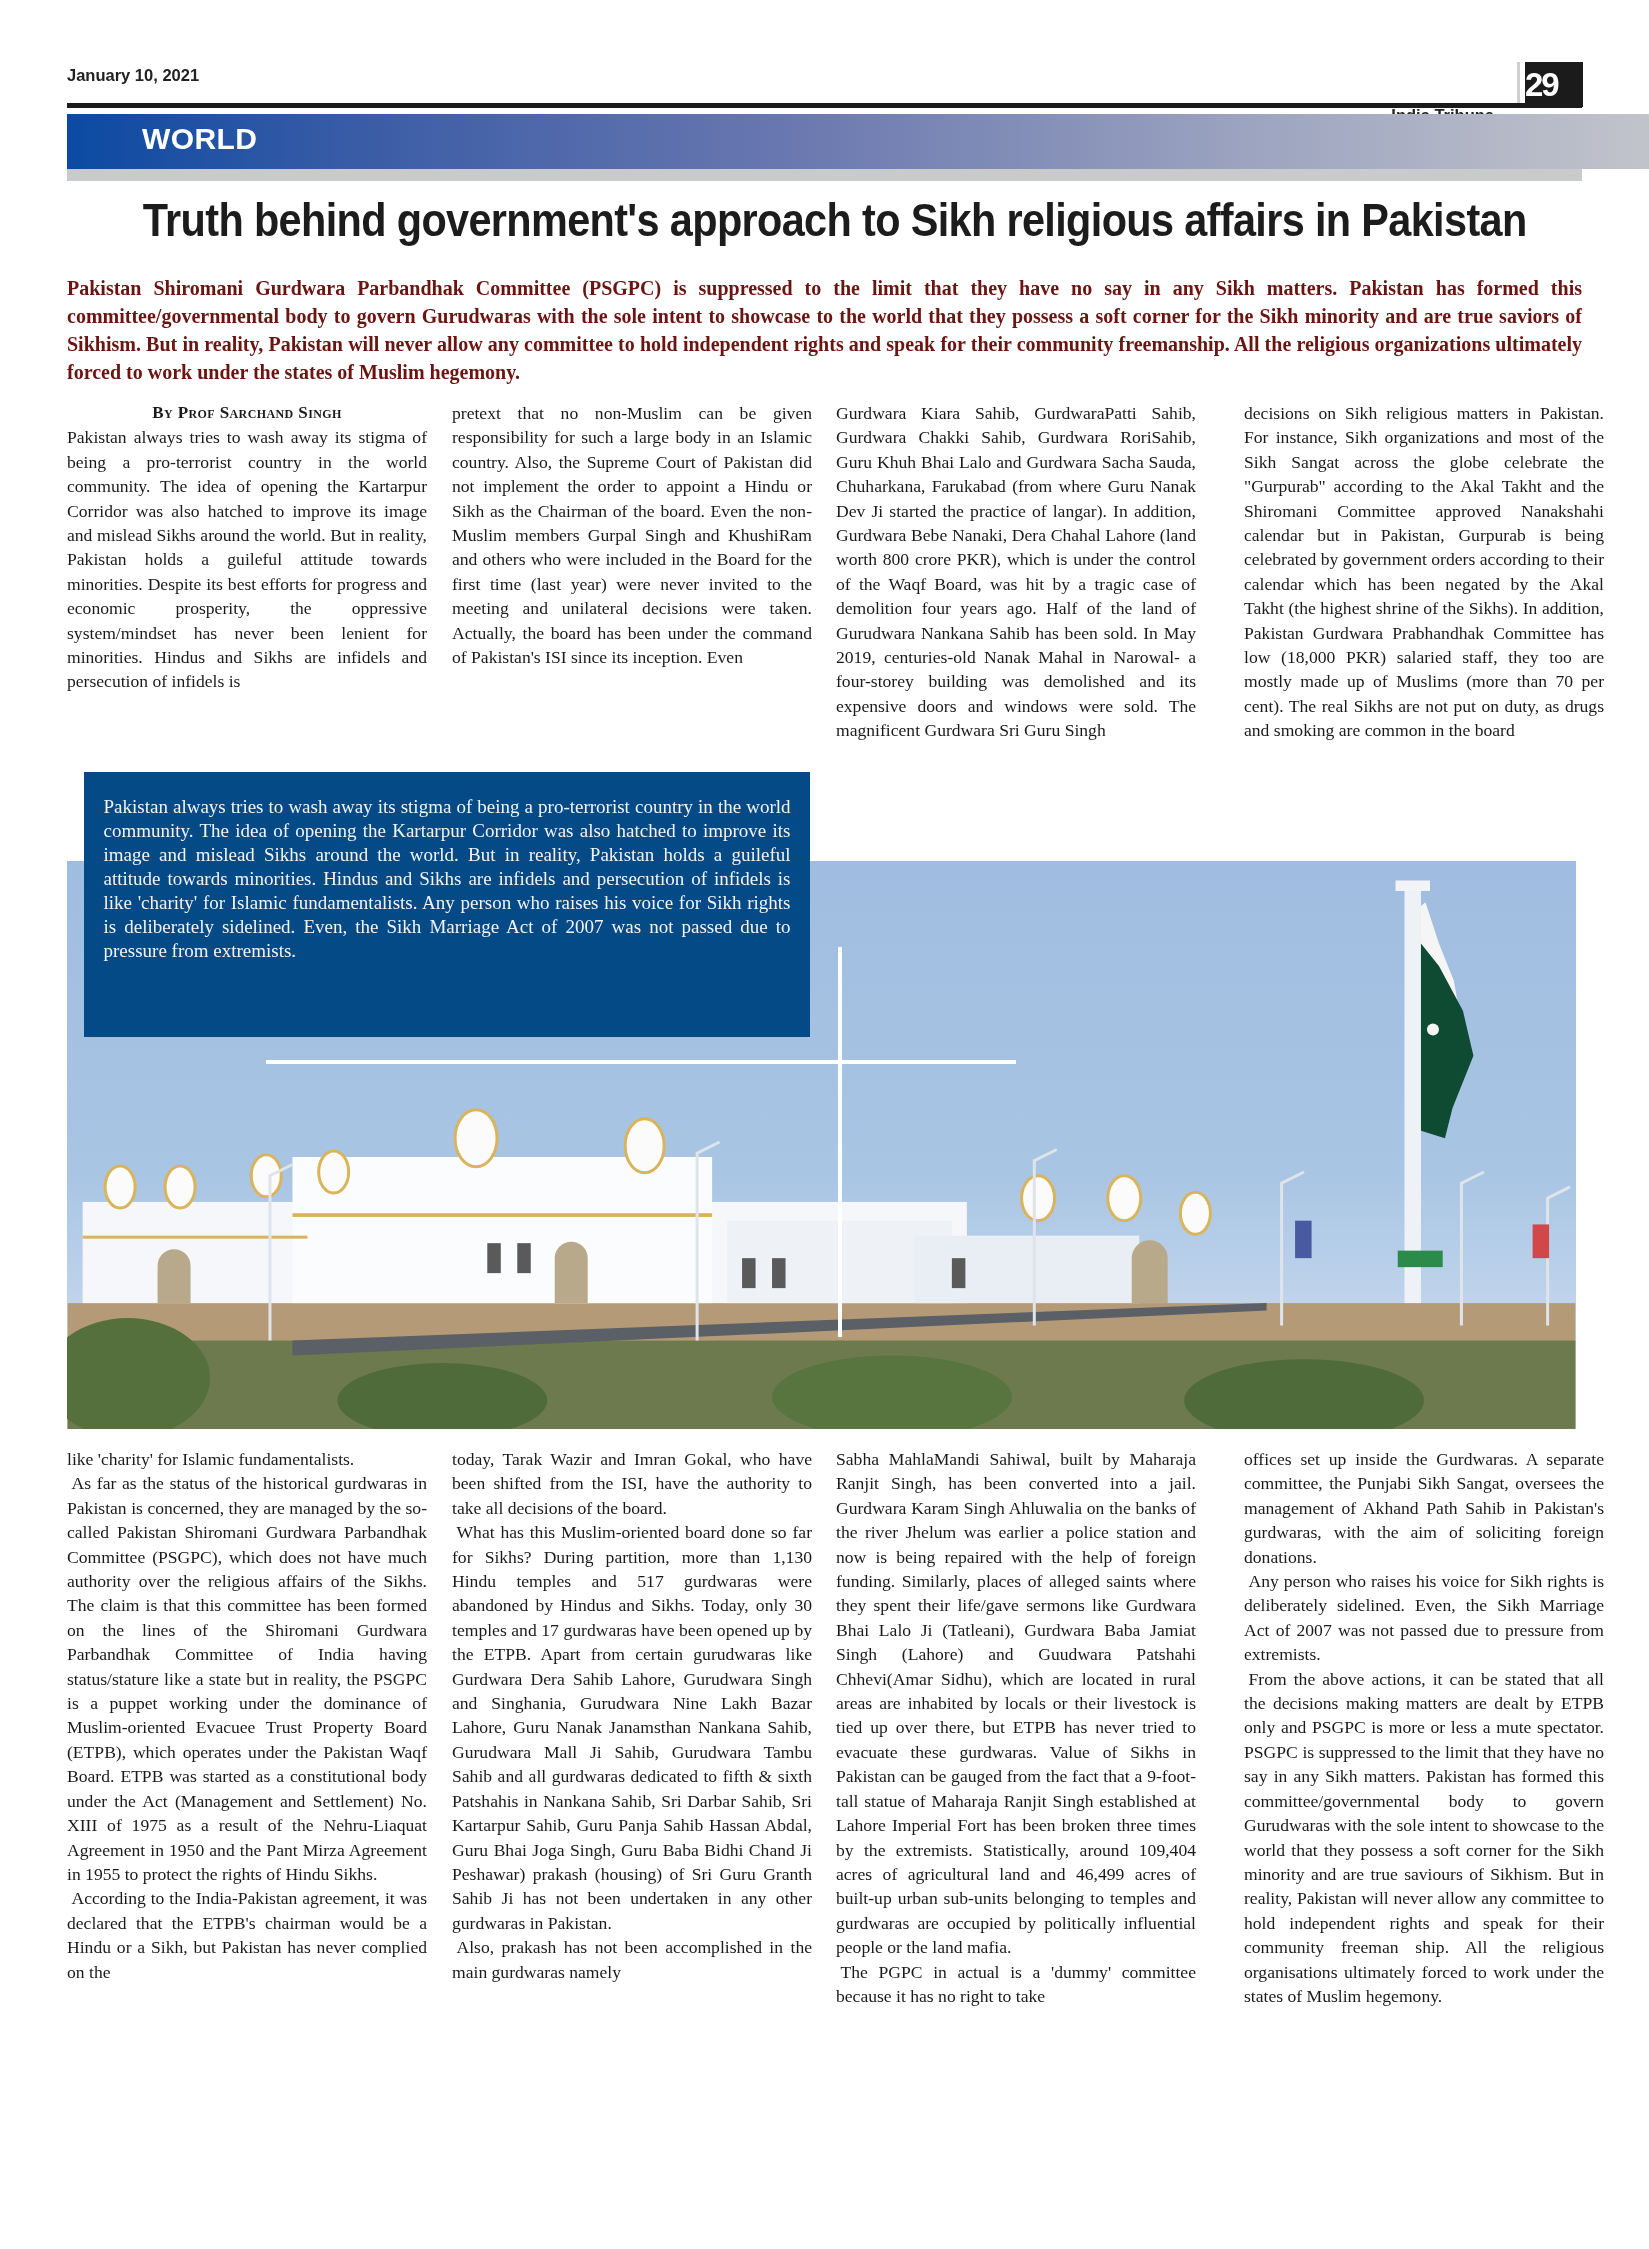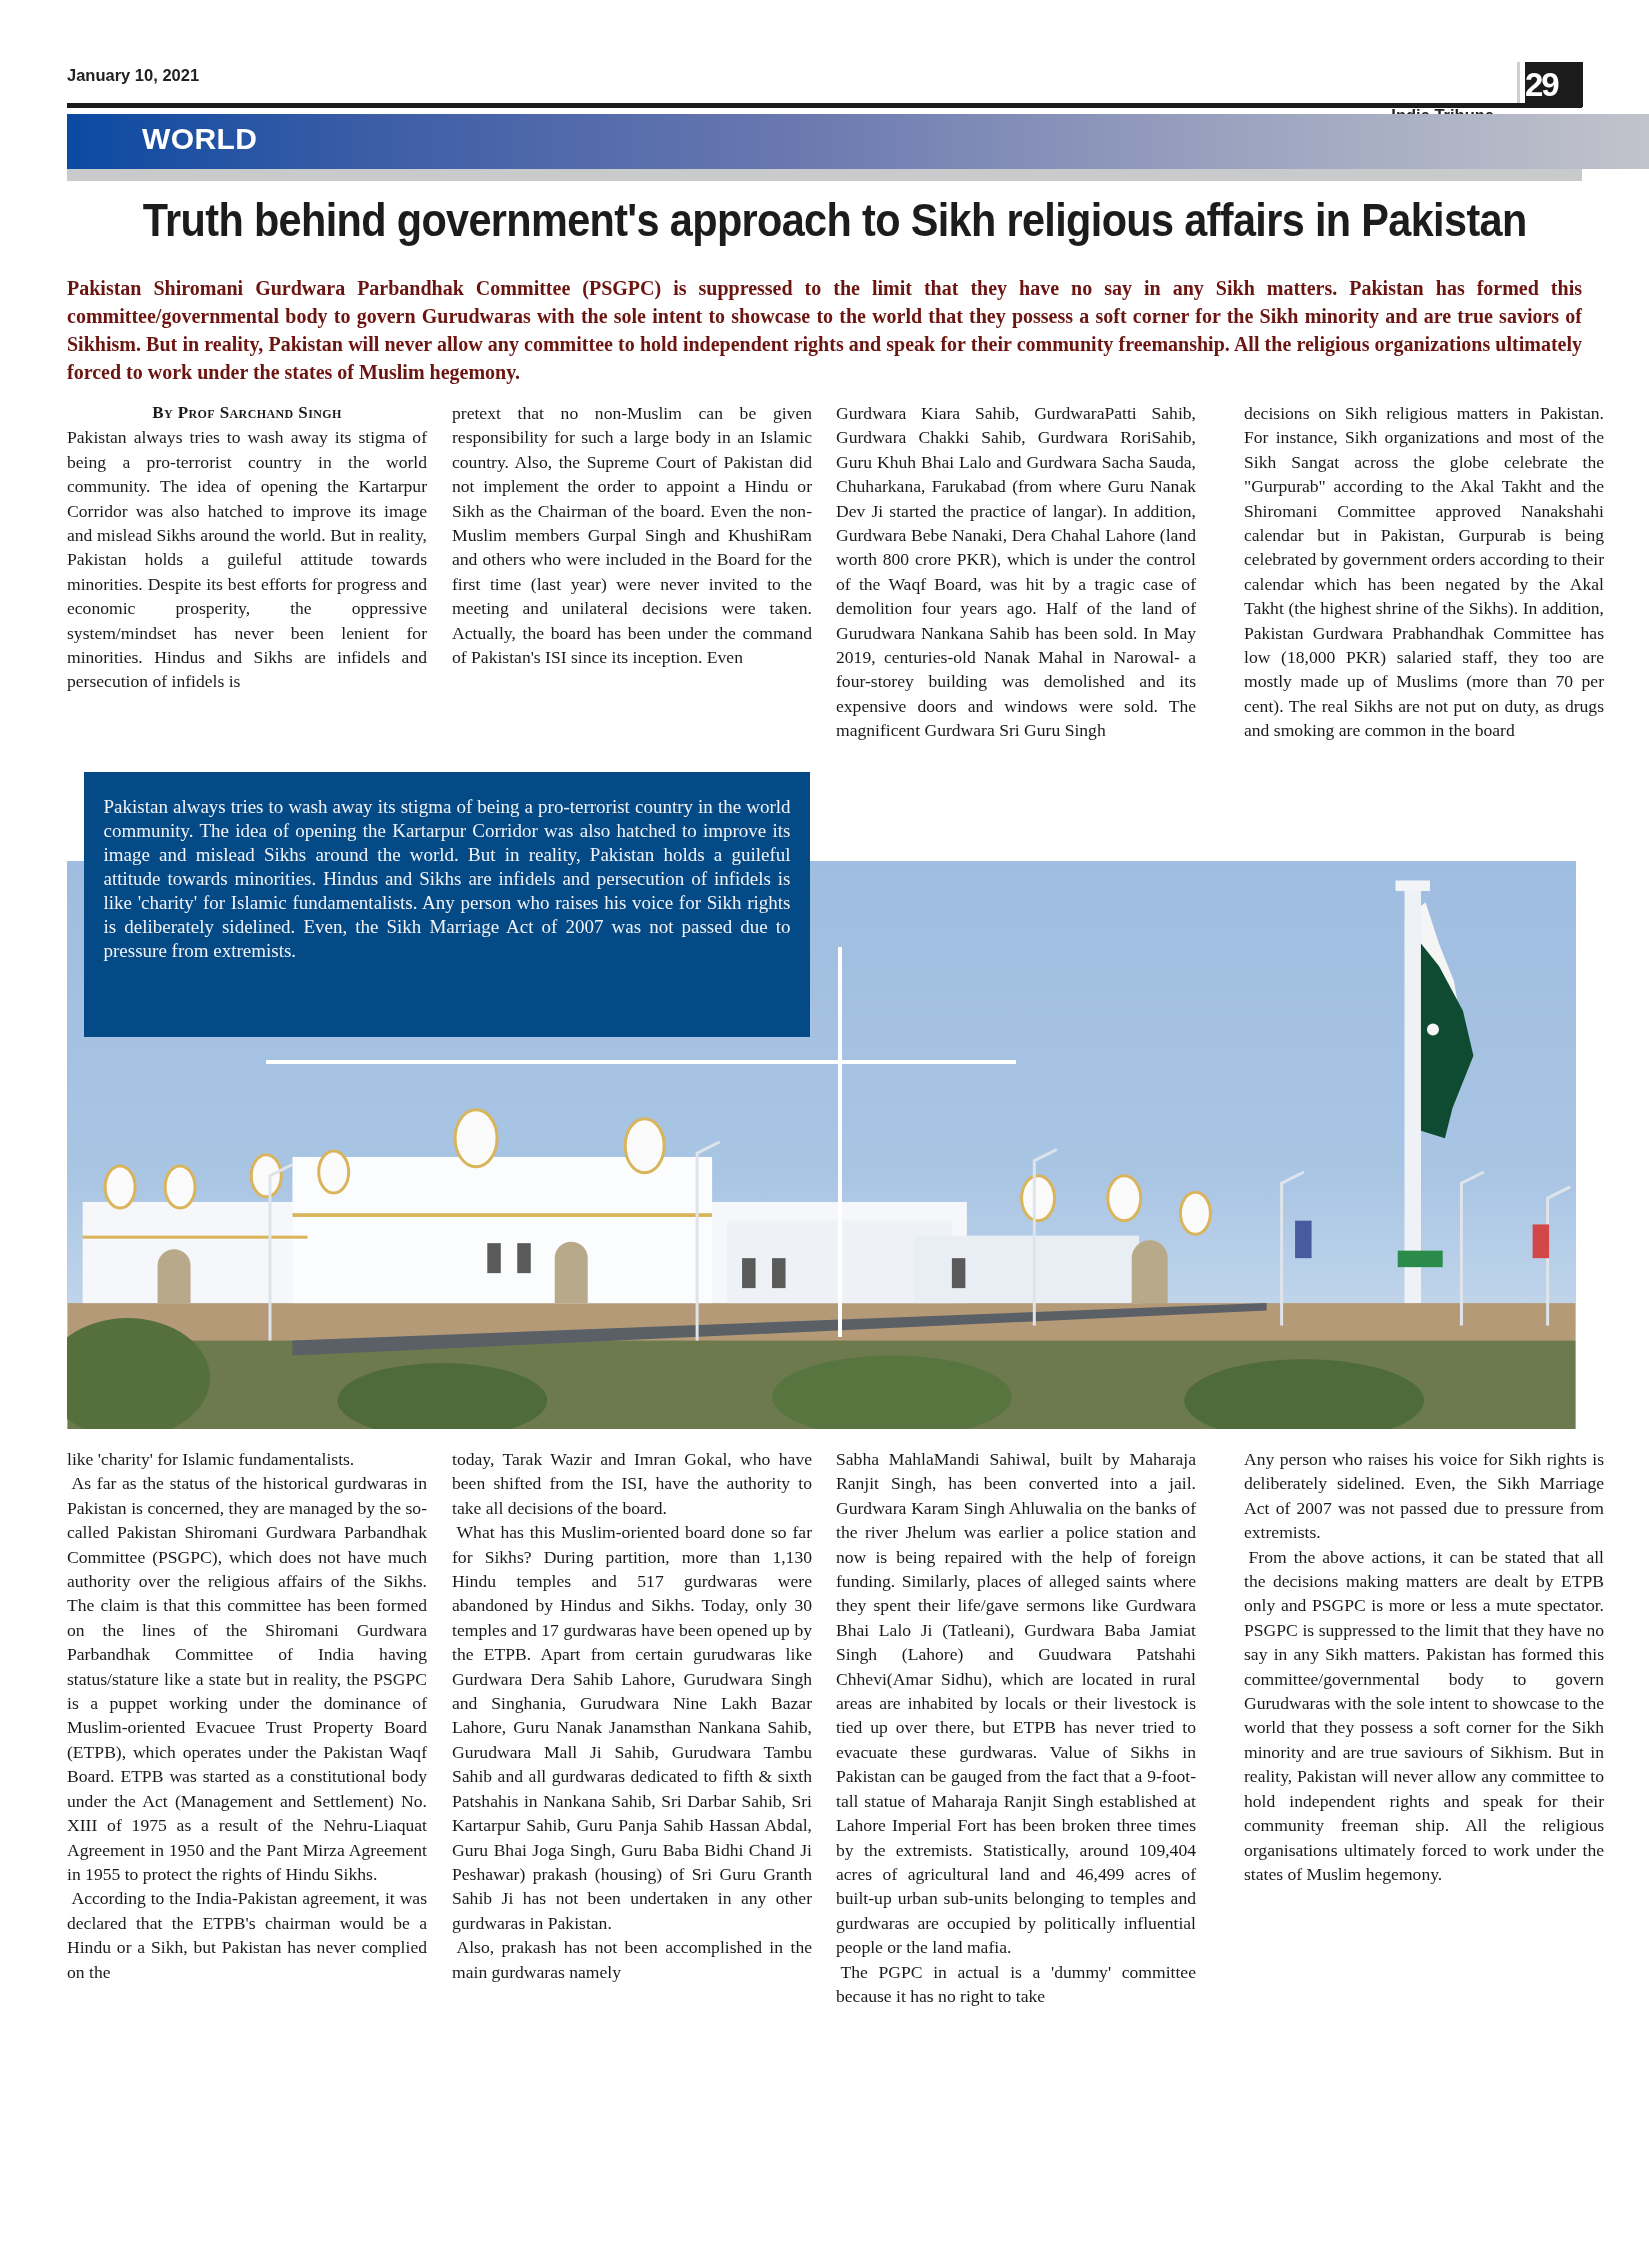"offices set up inside the" p { html: none -> <p>offices set up inside the Gurdwaras. A separate committee, the Punjabi Sikh Sangat, oversees the management of Akhand Path Sahib in Pakistan's gurdwaras, with the aim of soliciting foreign donations.</p> }
